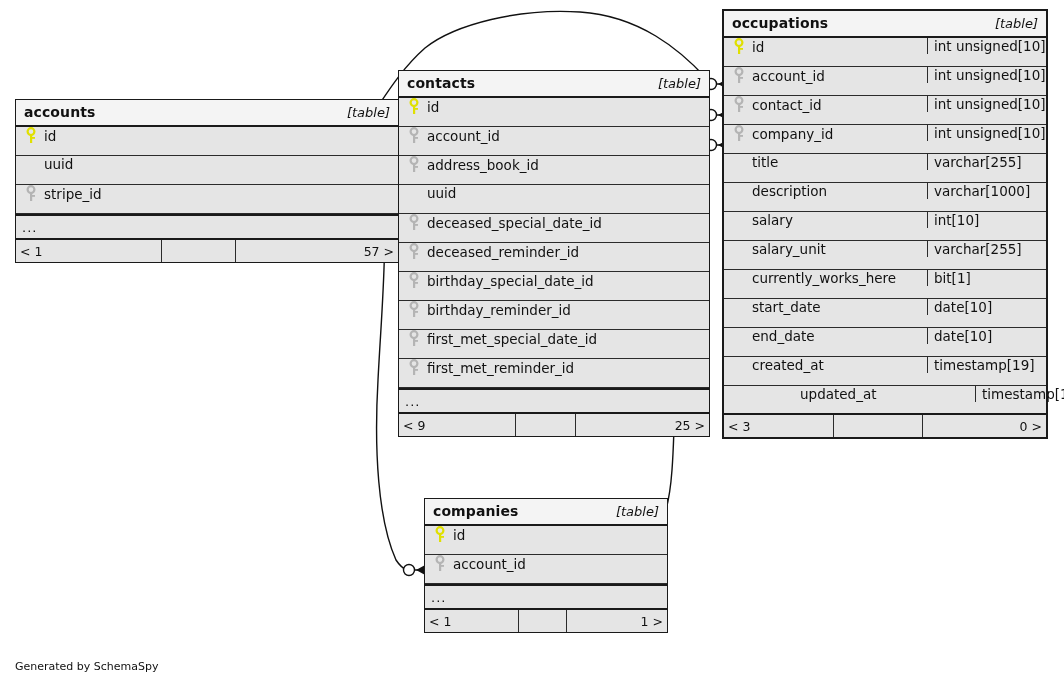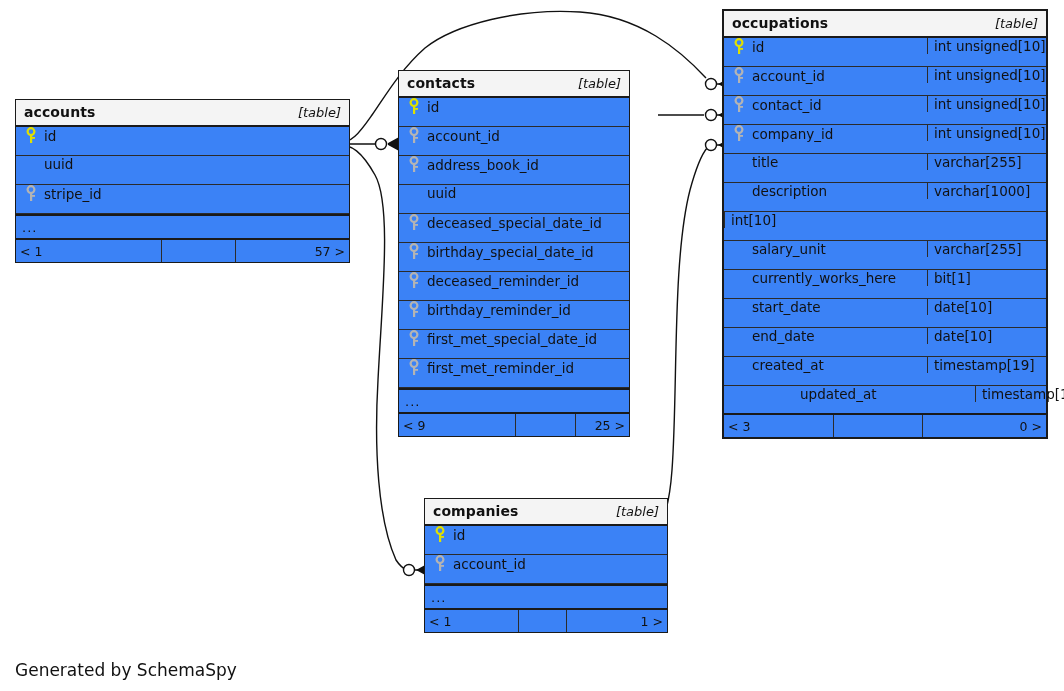"occupations" .tbl { background: #3b82f6 -> #e5e5e5 }
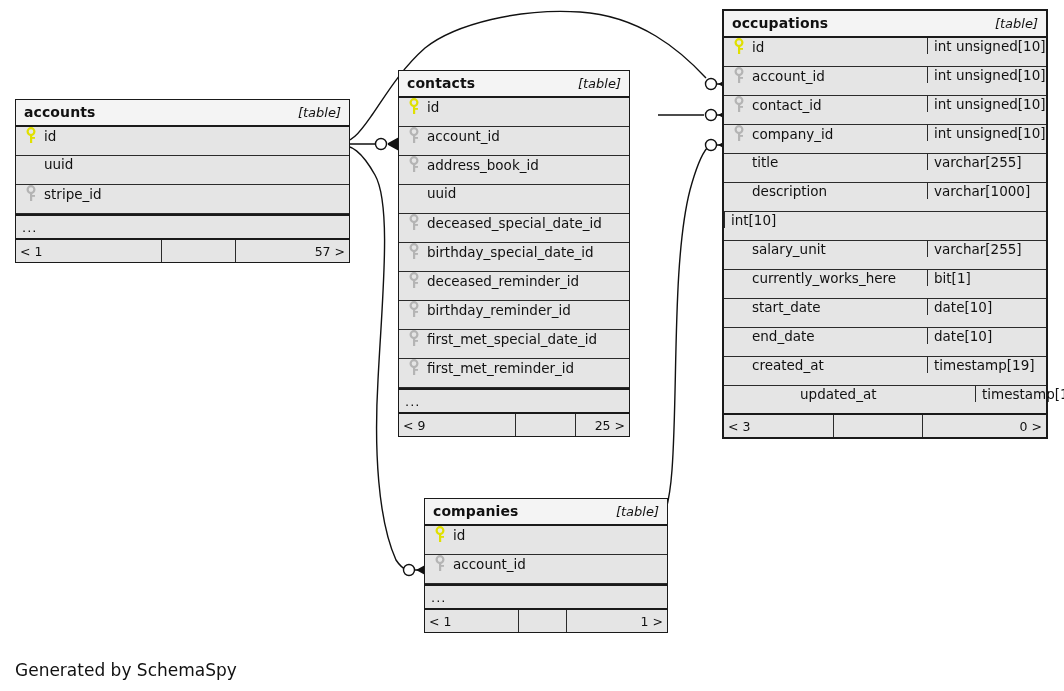"contacts" #tbl-contacts { width: 232px -> 312px }
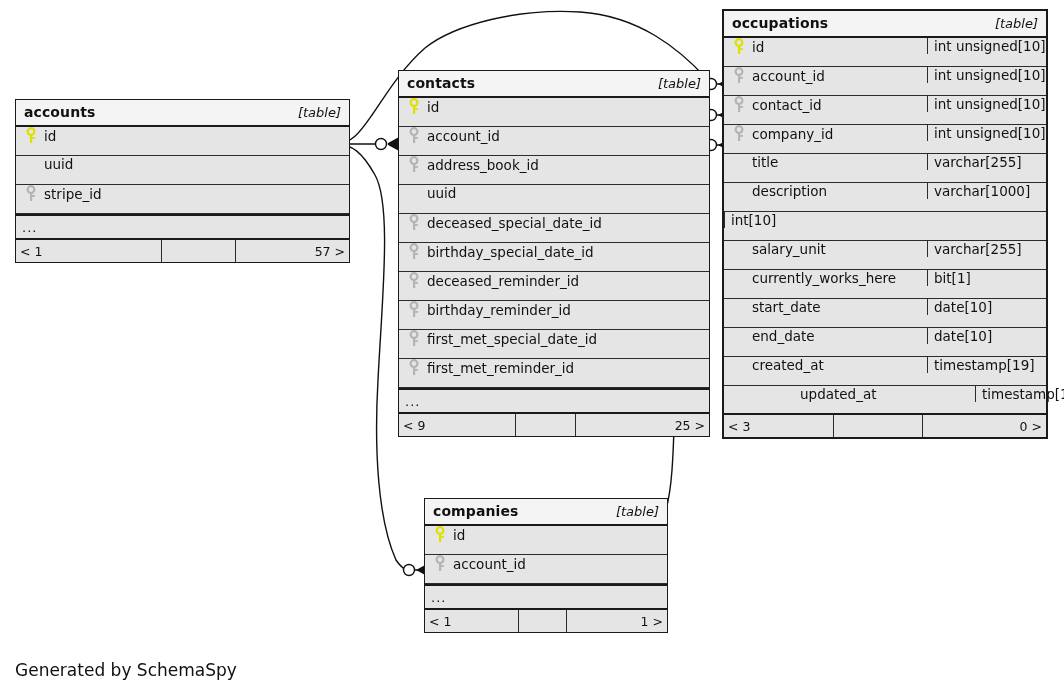"accounts" #tbl-accounts { width: 335px -> 384px }
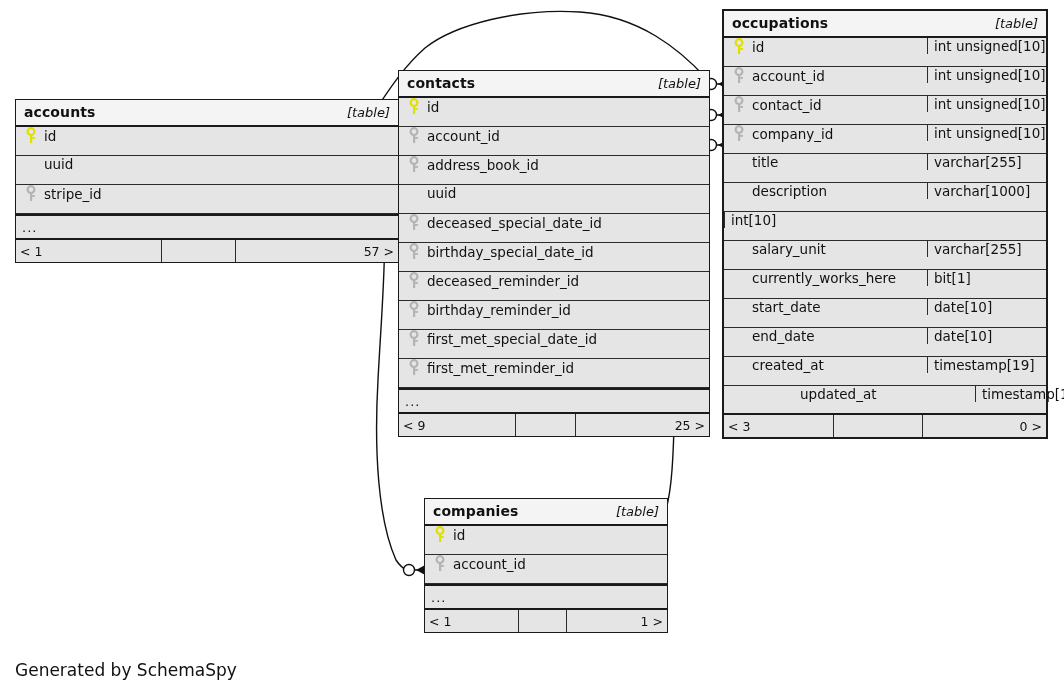"salary" span.cellname { html: none -> <span> <span></span> <span>salary</span> </span> }
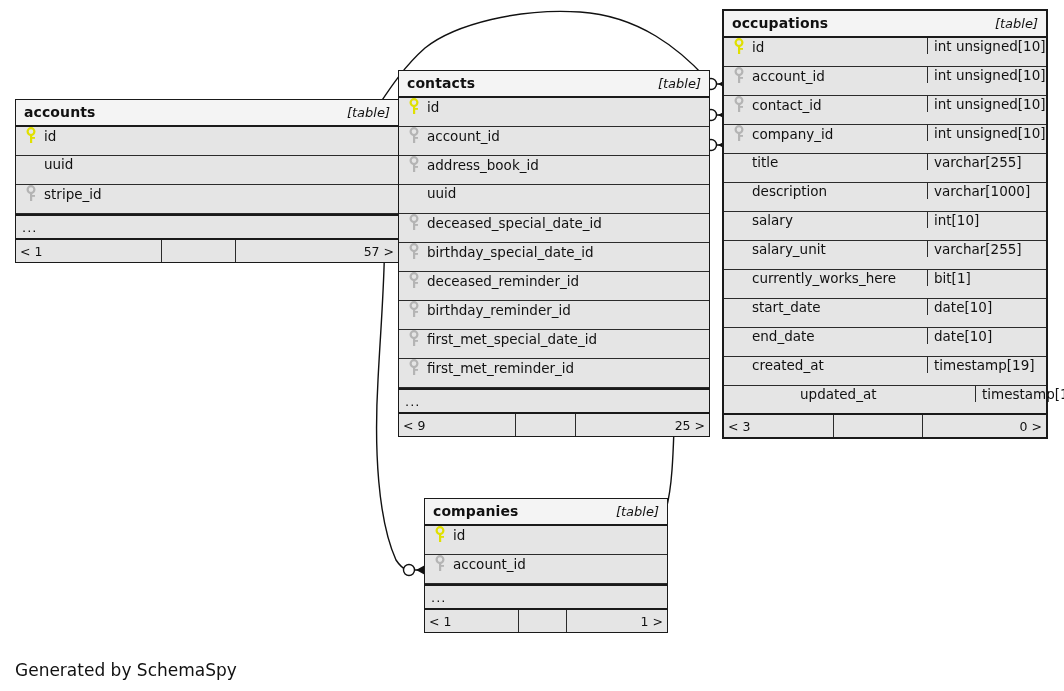"birthday_special_date_id" div.row { order: before "deceased_reminder_id" -> after "deceased_reminder_id" }
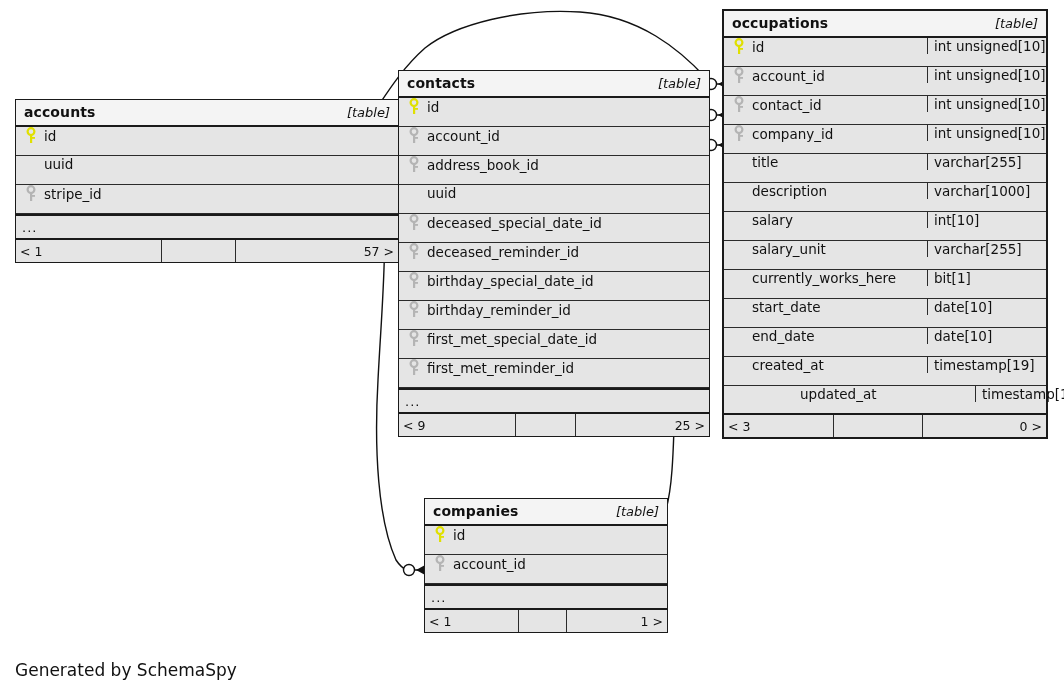"Generated by SchemaSpy" .credit { font-size: 17px -> 11px }
